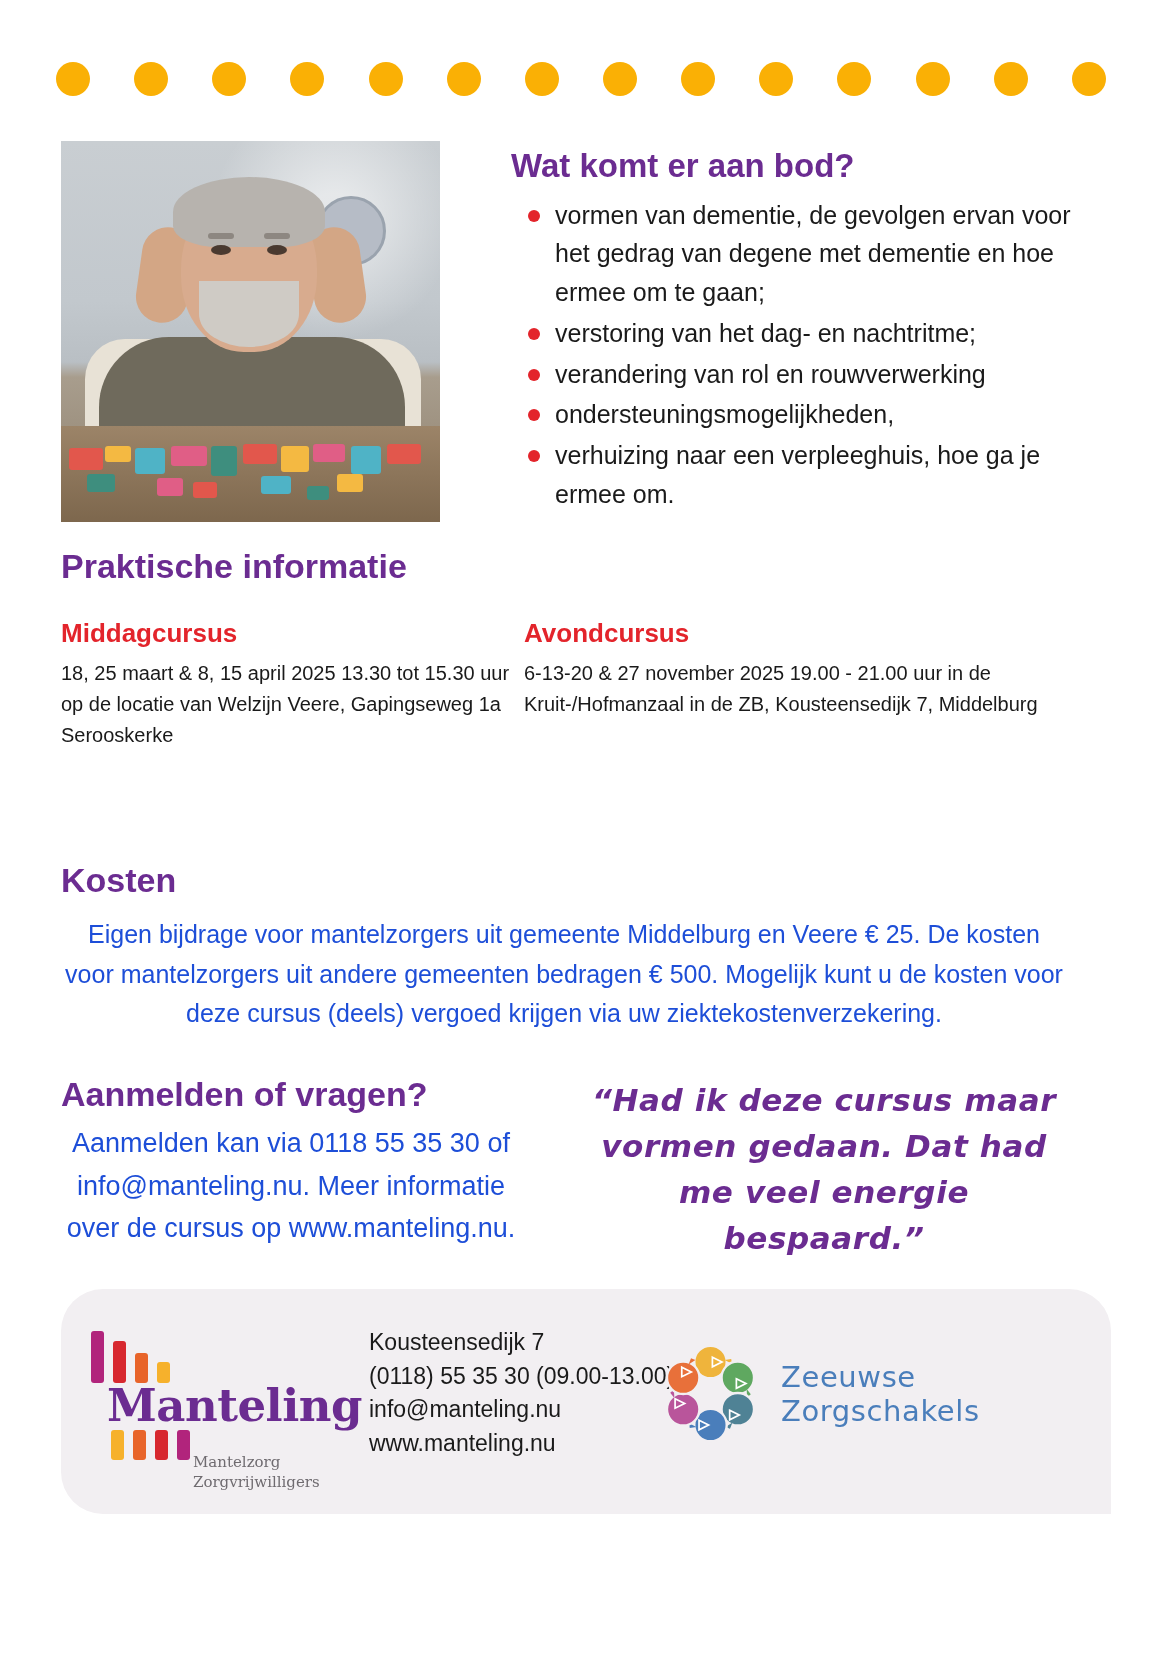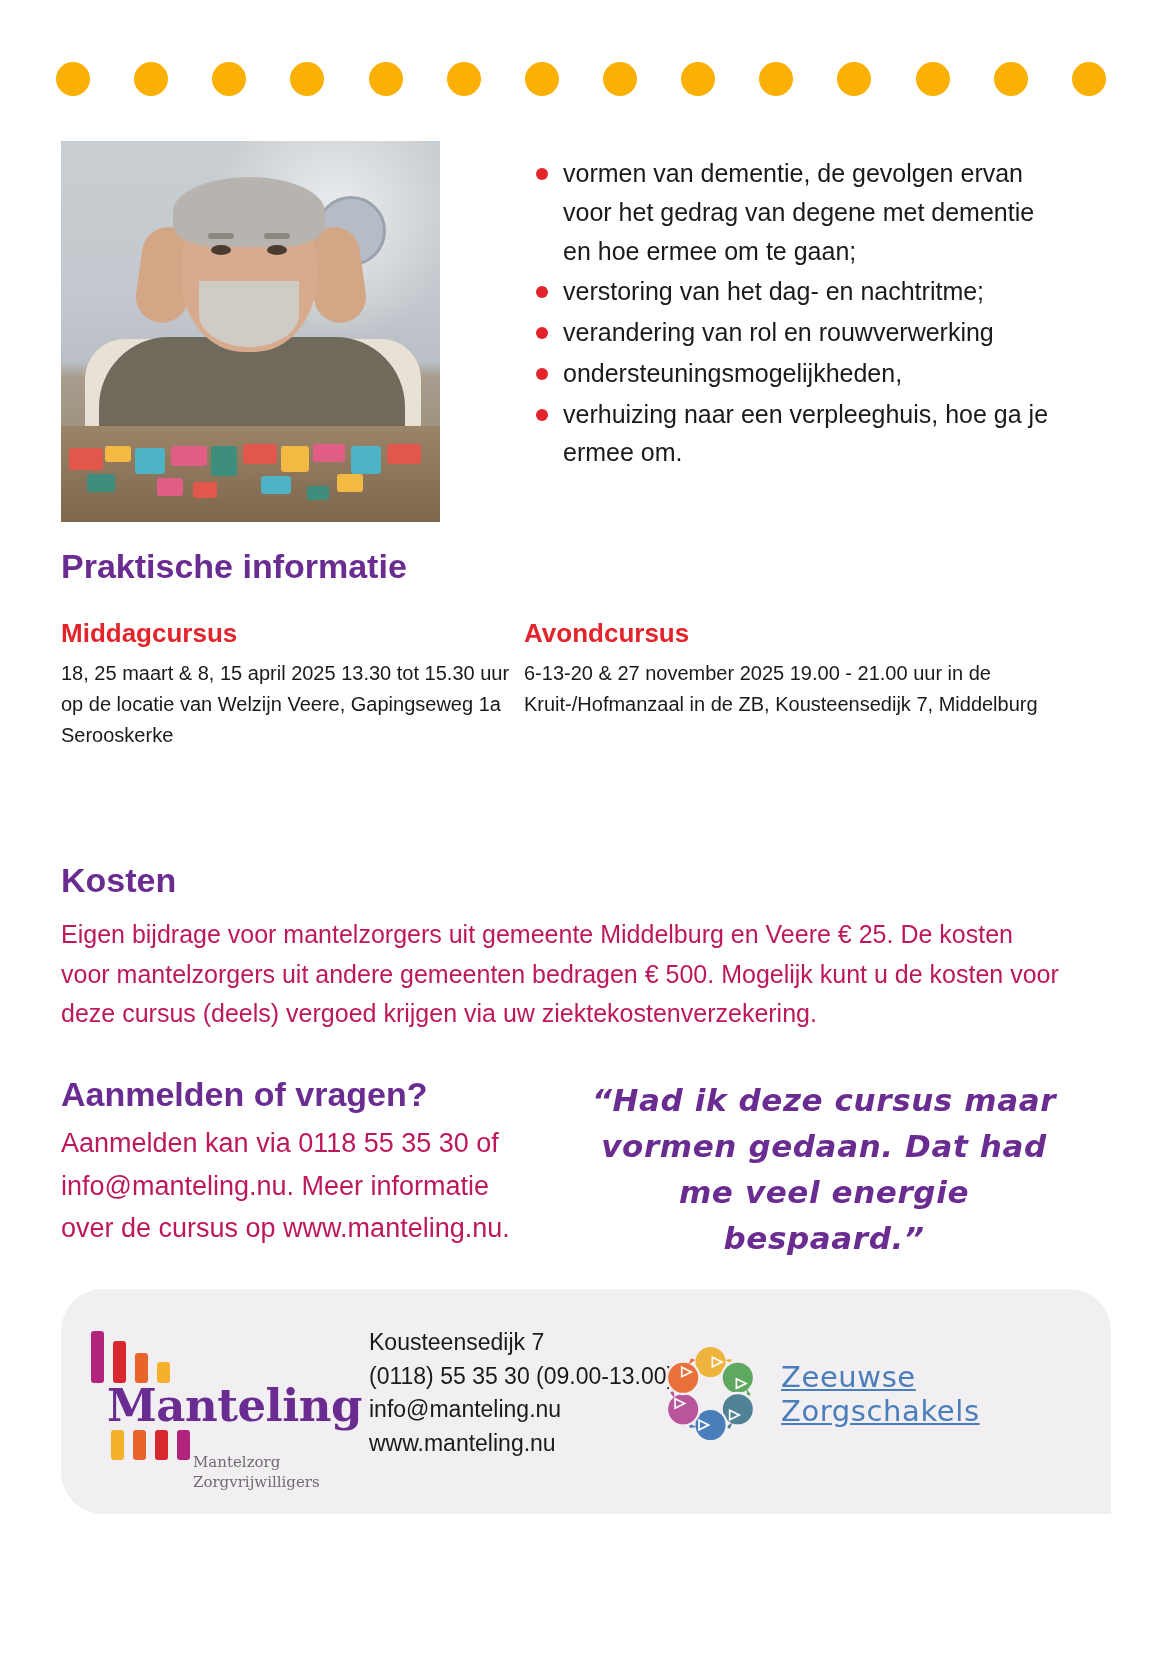"Wat komt er aan bod?" div.title { html: none -> <div>Wat komt er aan bod?</div> }
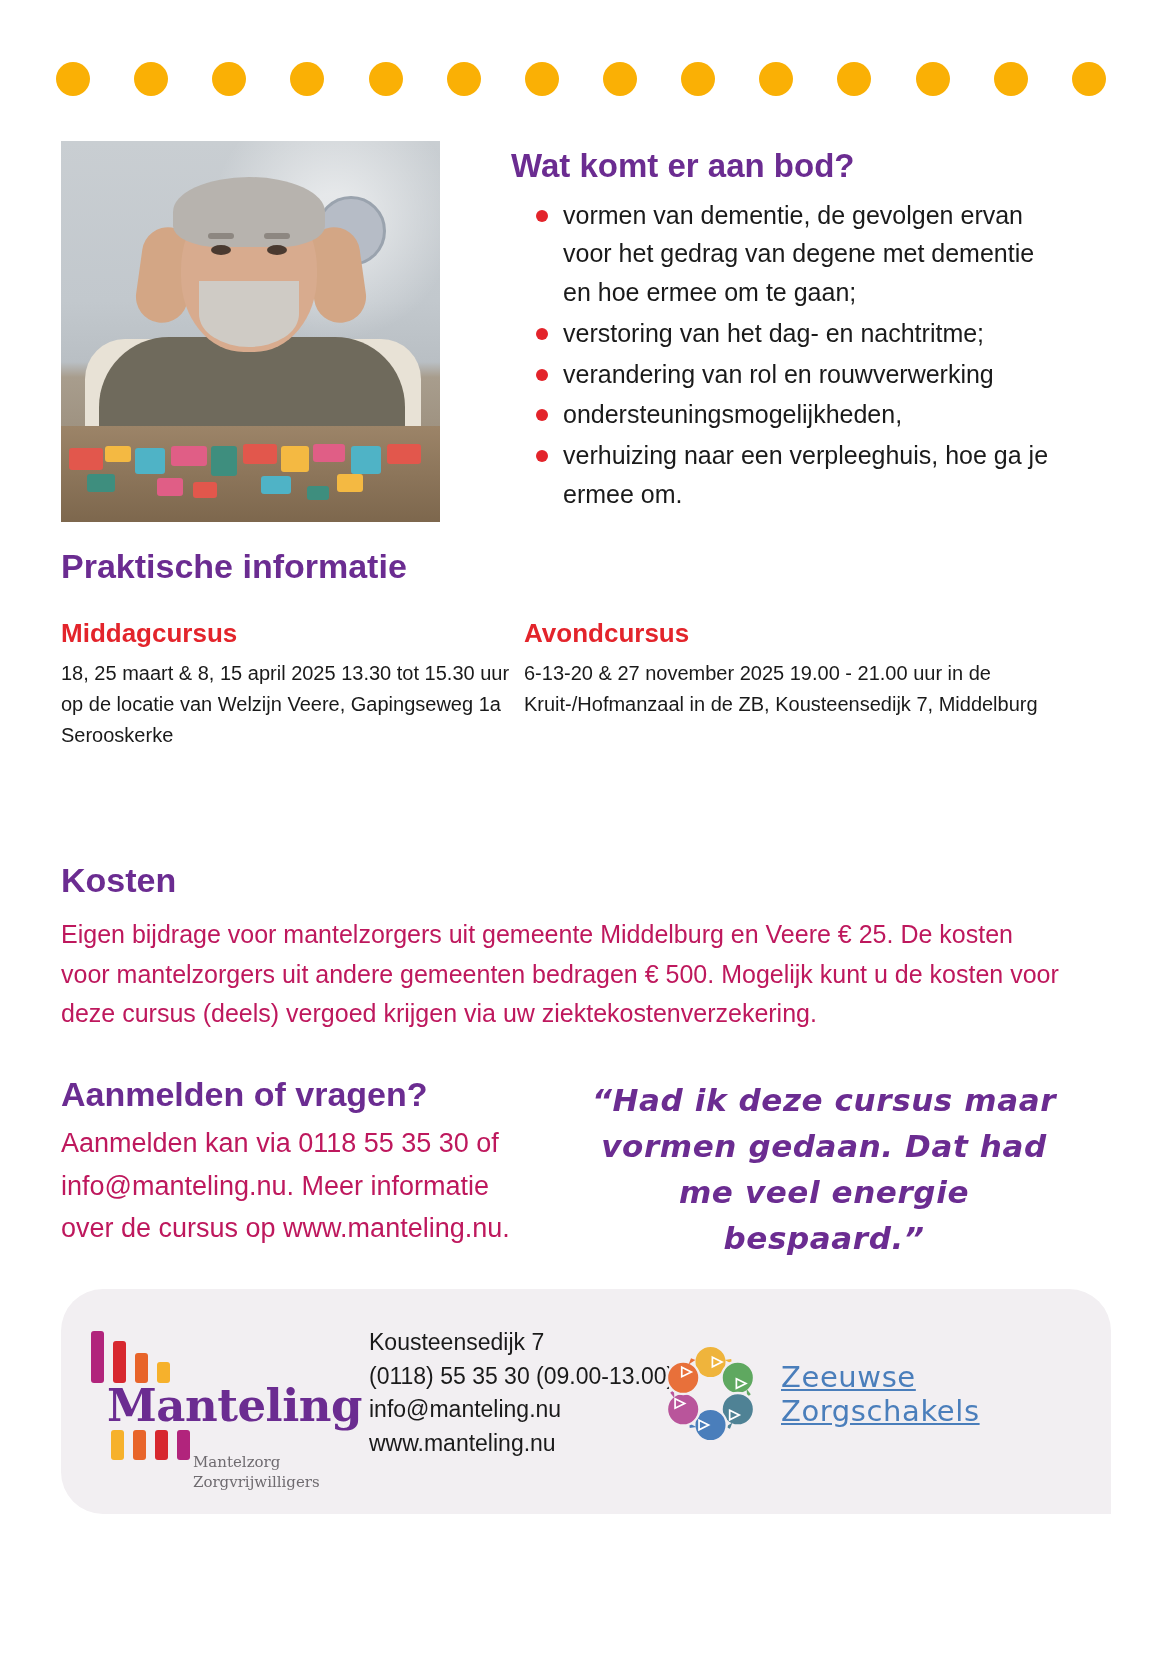"vormen van dementie, de gevolgen" ul.bullets { margin: 8px -> 0 }
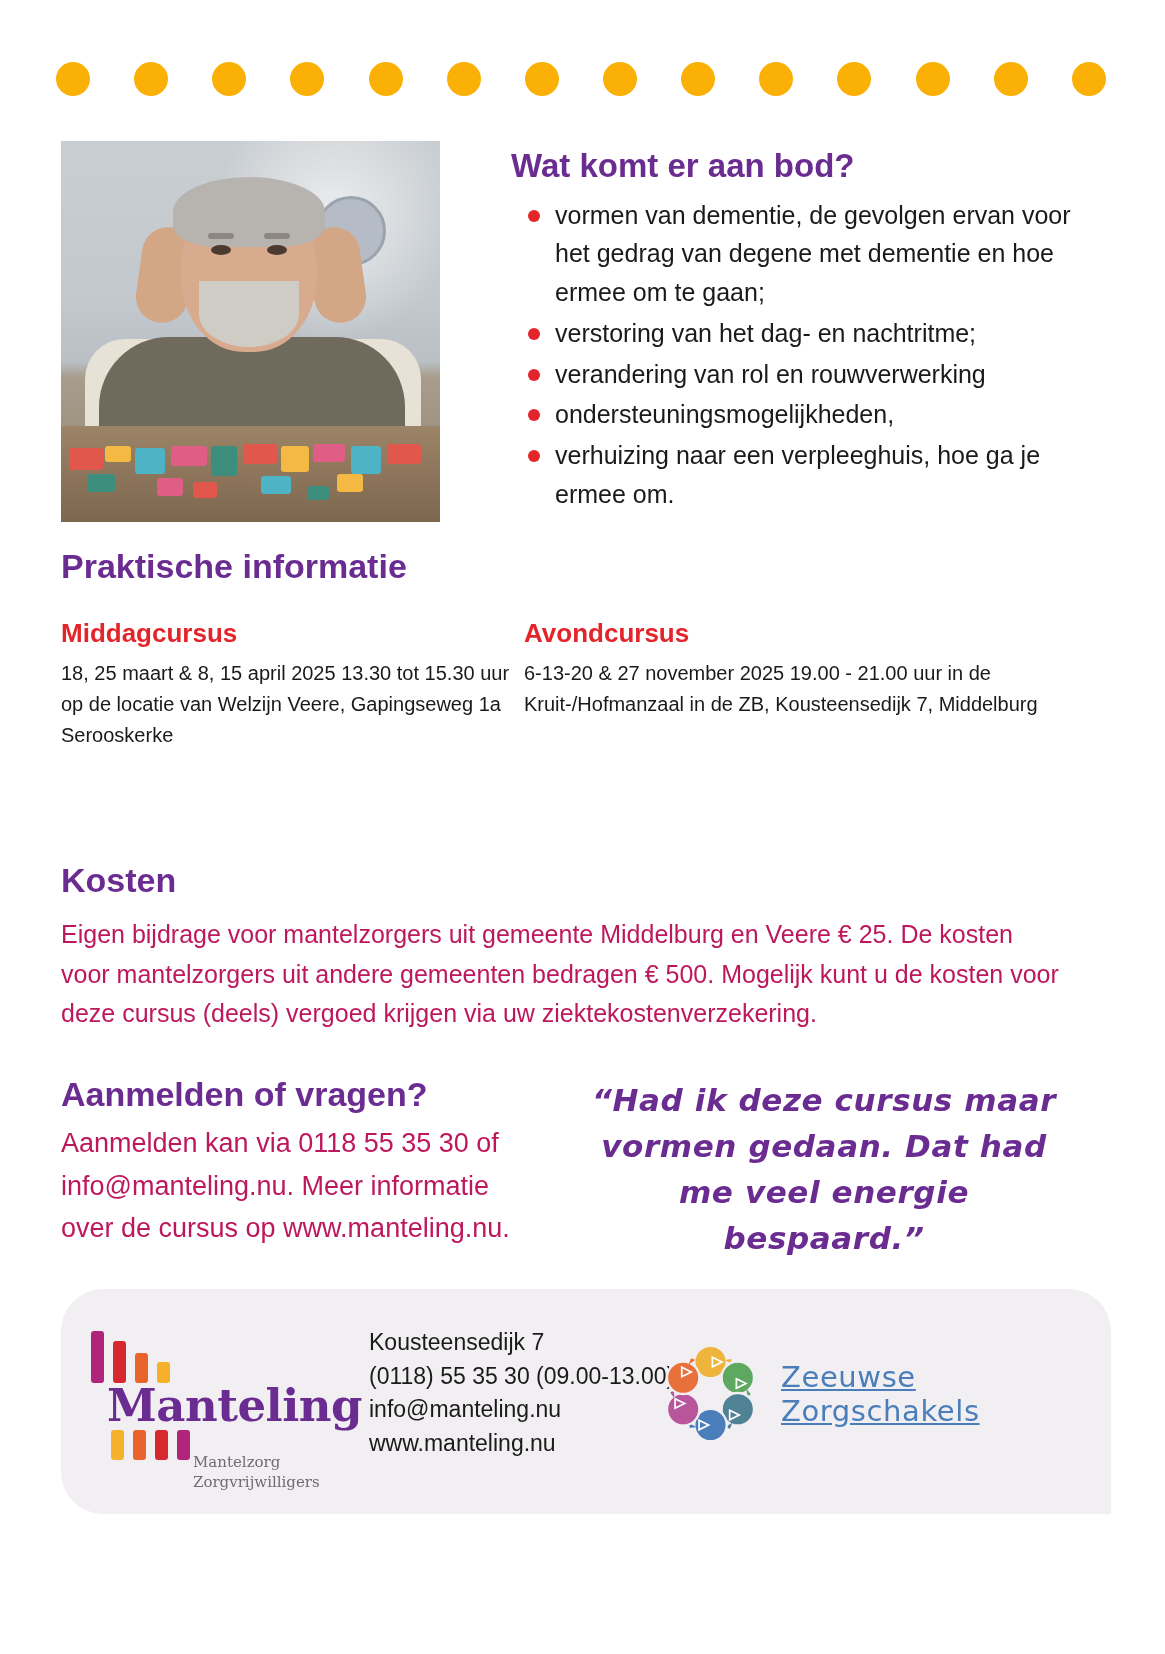"Eigen bijdrage voor mantelzorgers uit" .body-text { color: #be185d -> #1d4ed8; text-align: none -> center }
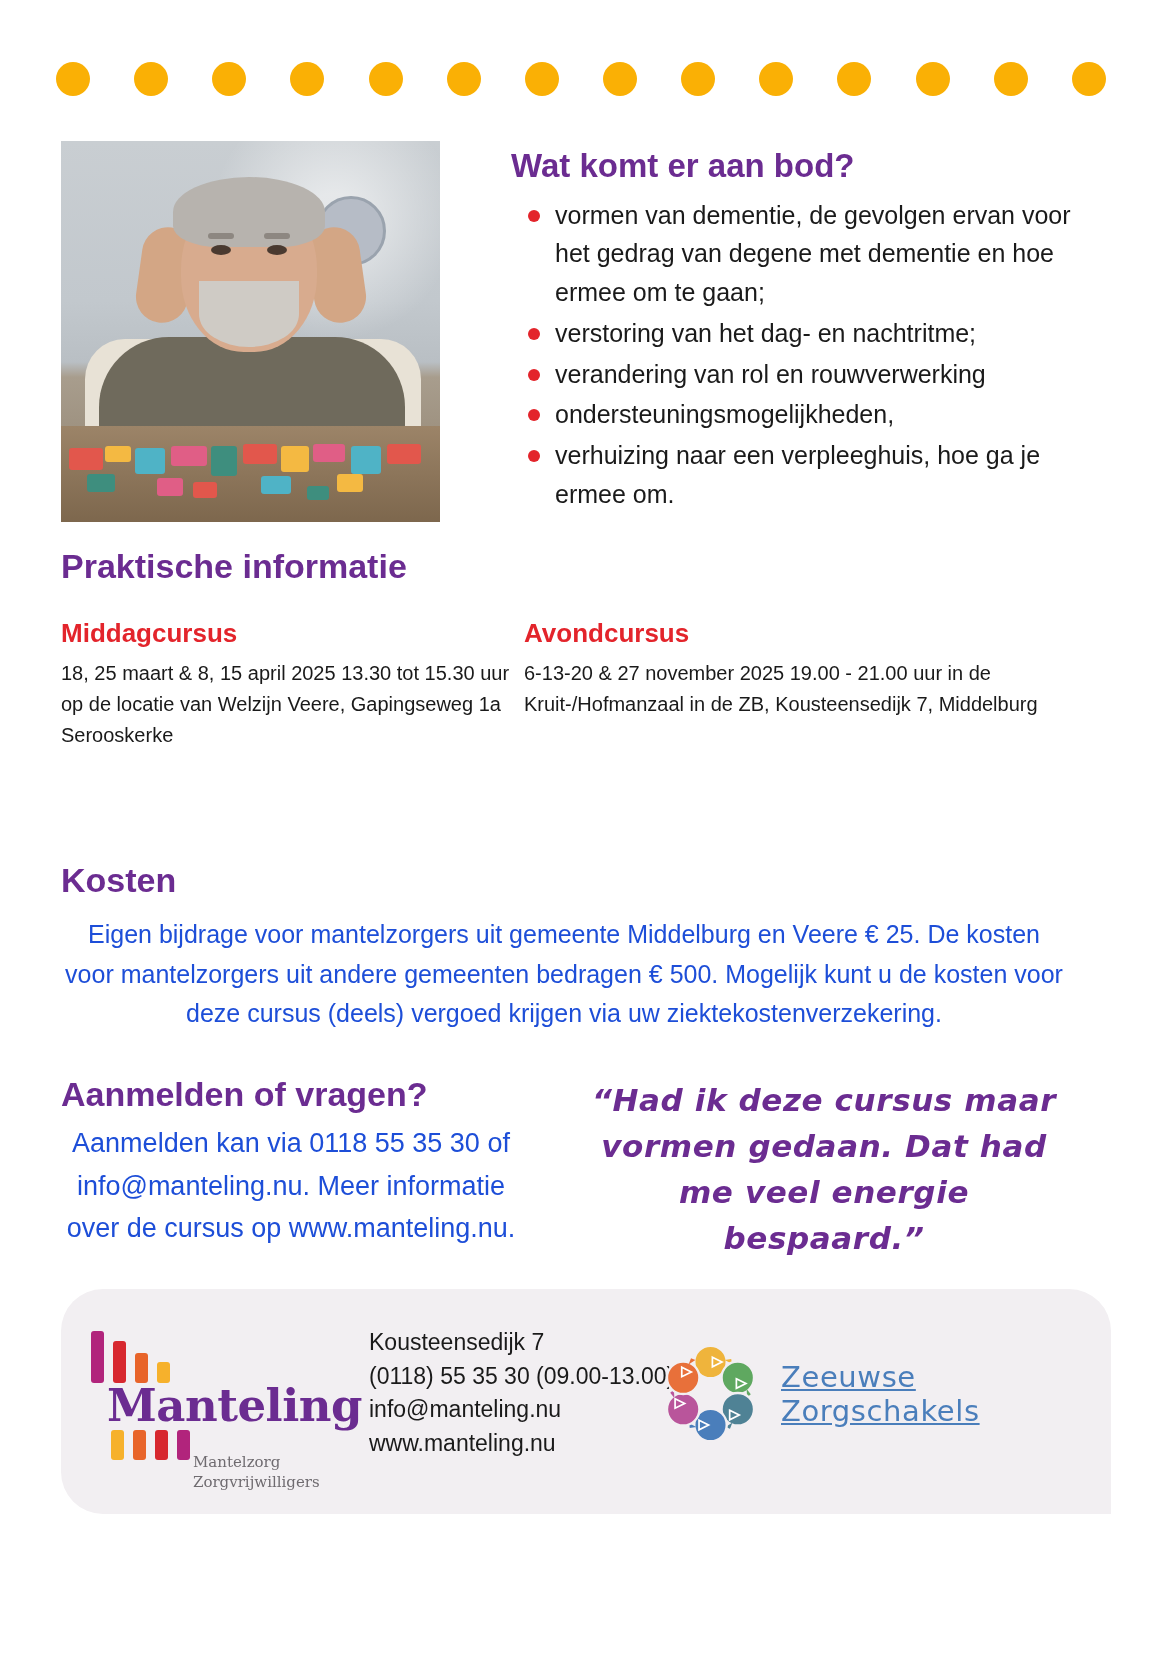"Zeeuwse Zorgschakels" #zzs-text { text-decoration: underline -> none }
